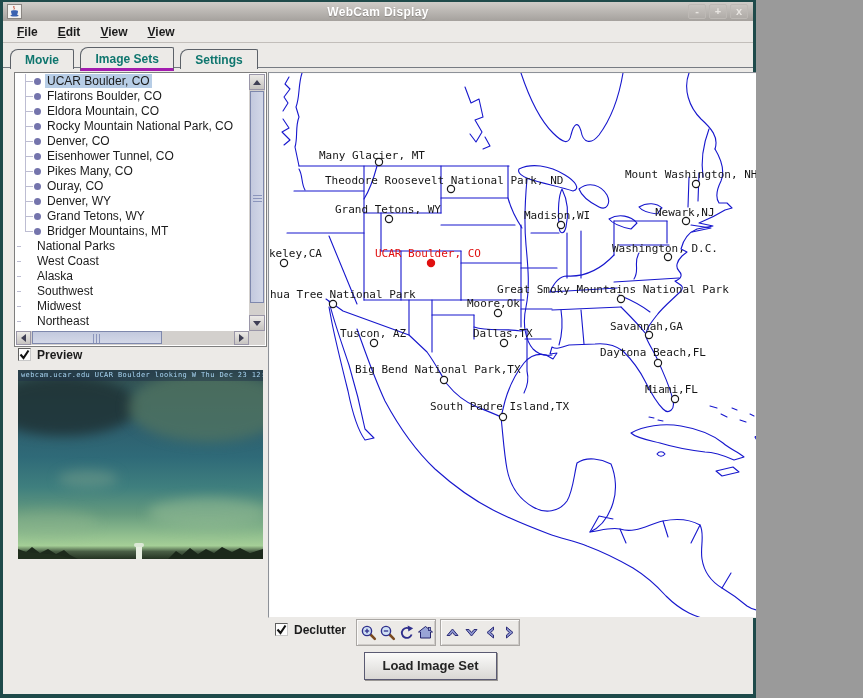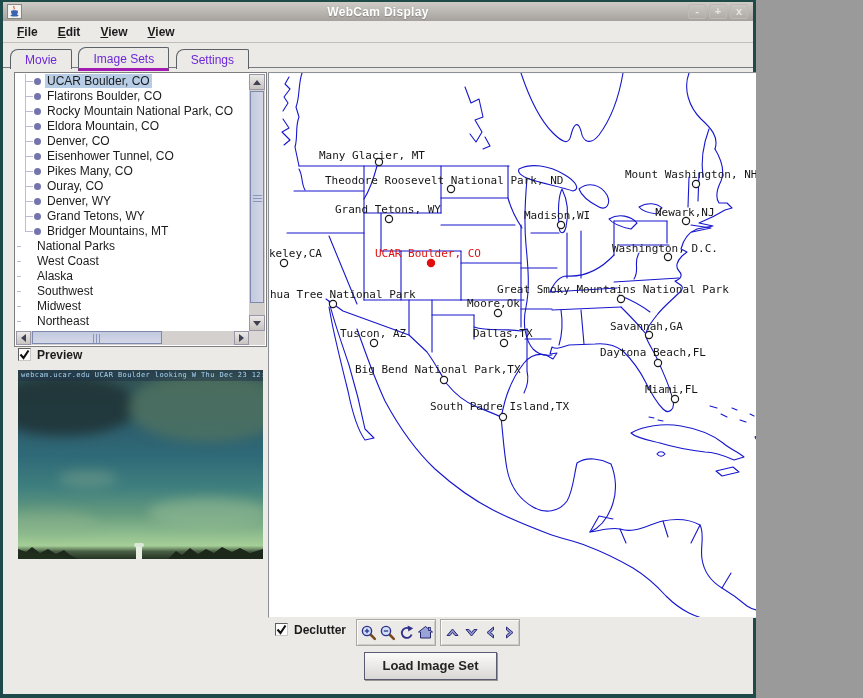"Movie" .tab { color: #6d28d9 -> #0f766e; font-weight: normal -> bold }
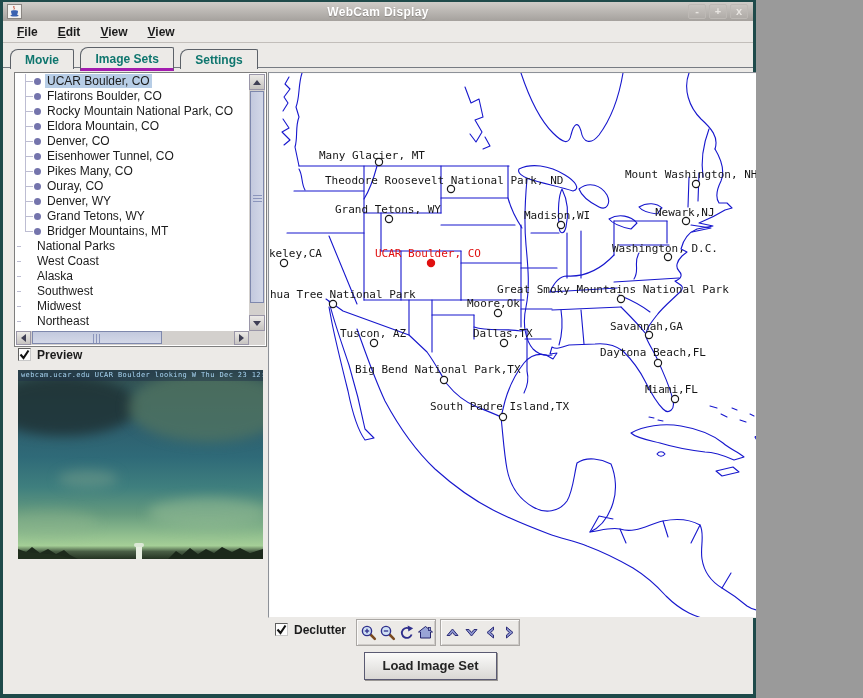"Rocky Mountain National Park, CO" div.trow { order: before "Eldora Mountain, CO" -> after "Eldora Mountain, CO" }
